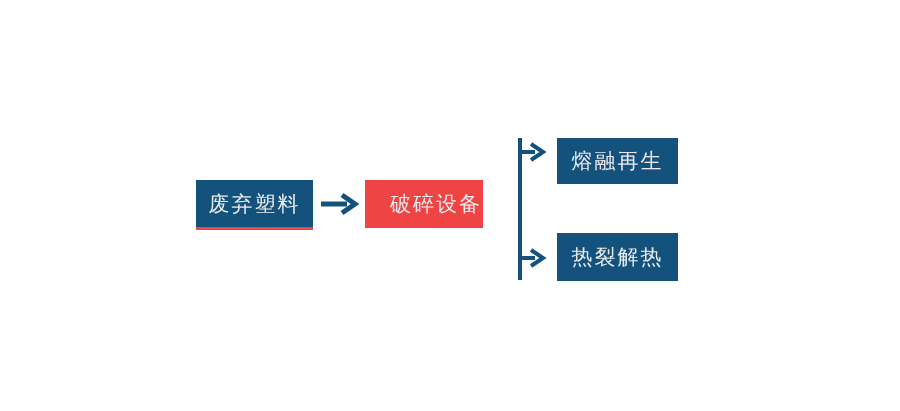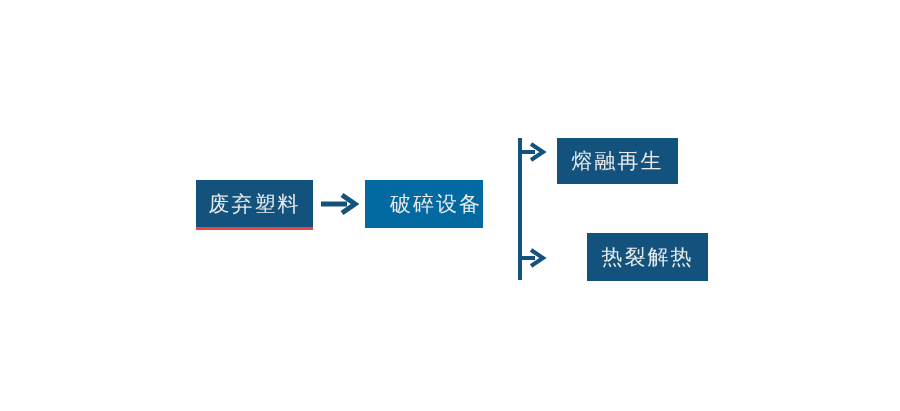"破碎设备" div.node { background-color: #0369a1 -> #ef4444 }
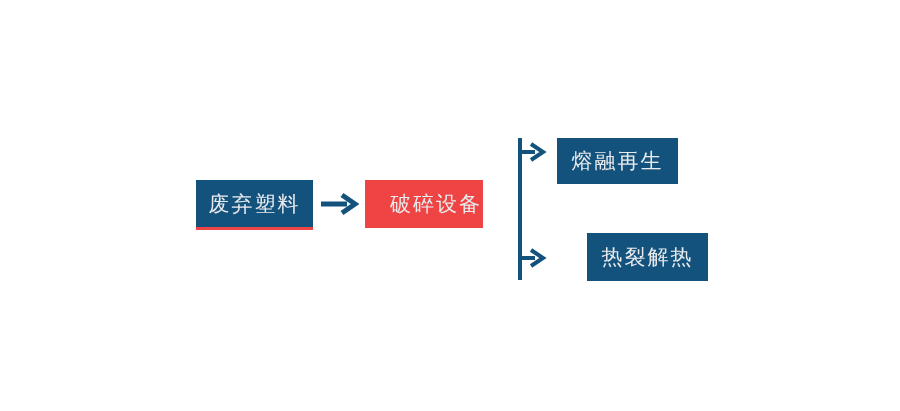"热裂解热" .node-pyro { left: 587px -> 557px }
